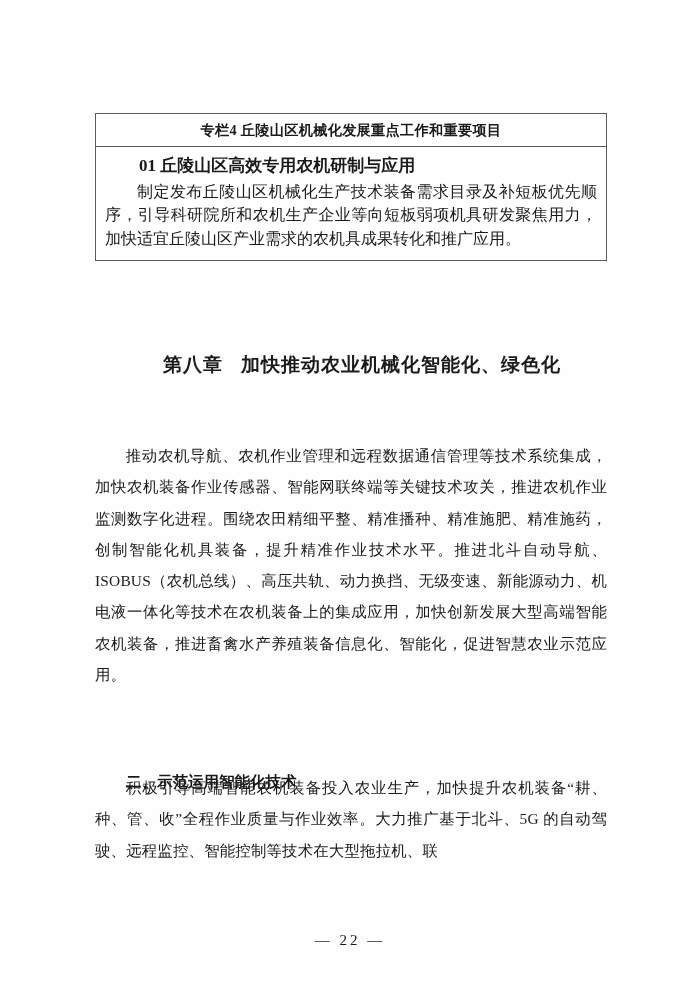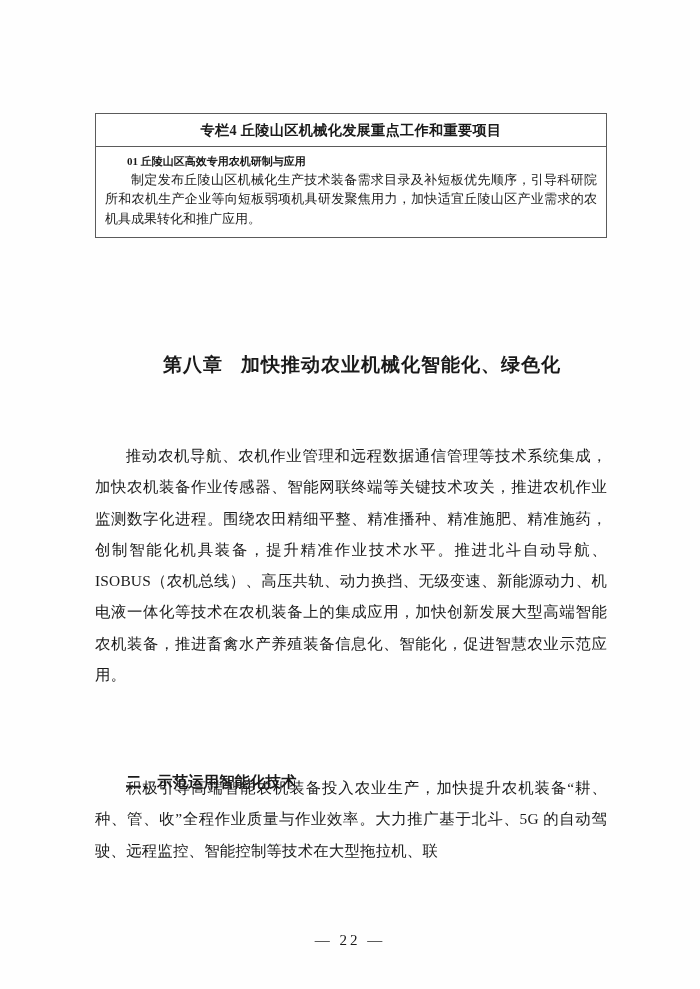"01 丘陵山区高效专用农机研制与应用" .fb-item-title { font-size: 11px -> 17px }
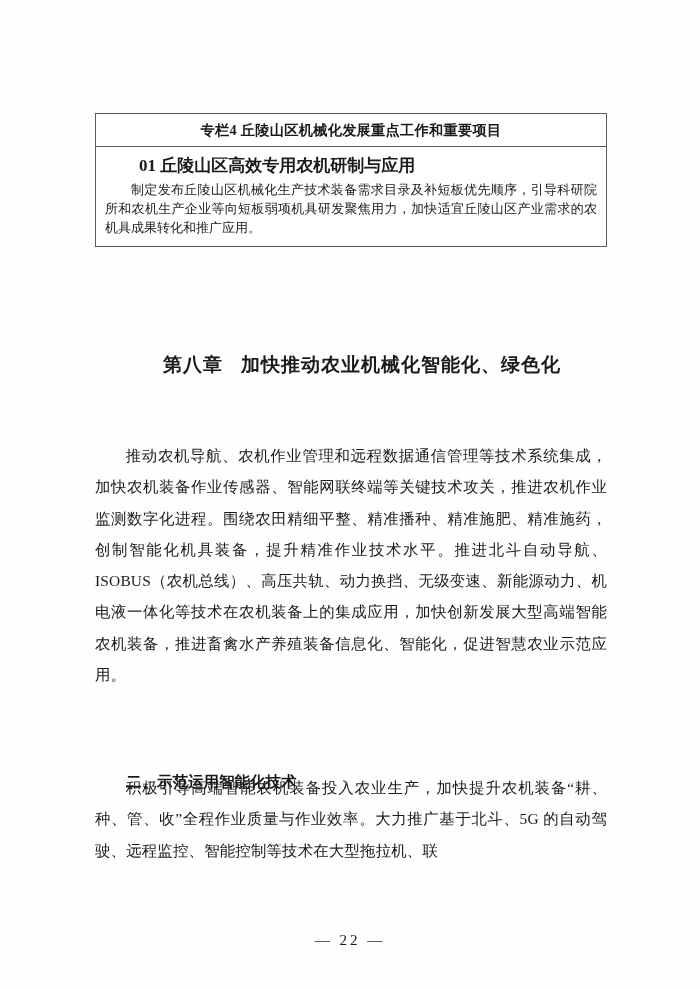"制定发布丘陵山区机械化生产技术装备需求目录及补短板优先顺序，引导科研院所和农机生" .fb-item-text { font-size: 13px -> 16px }
